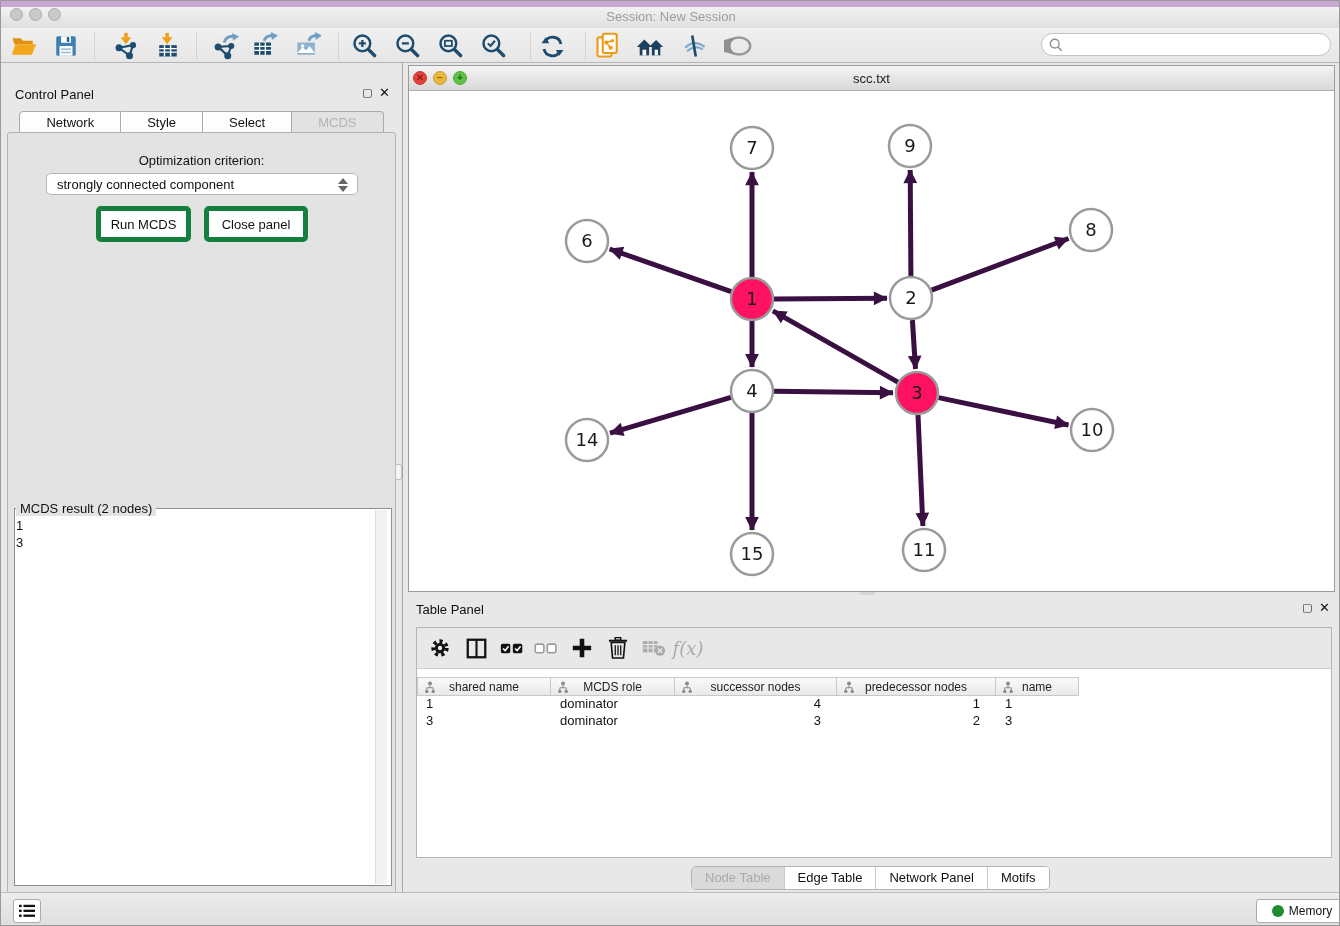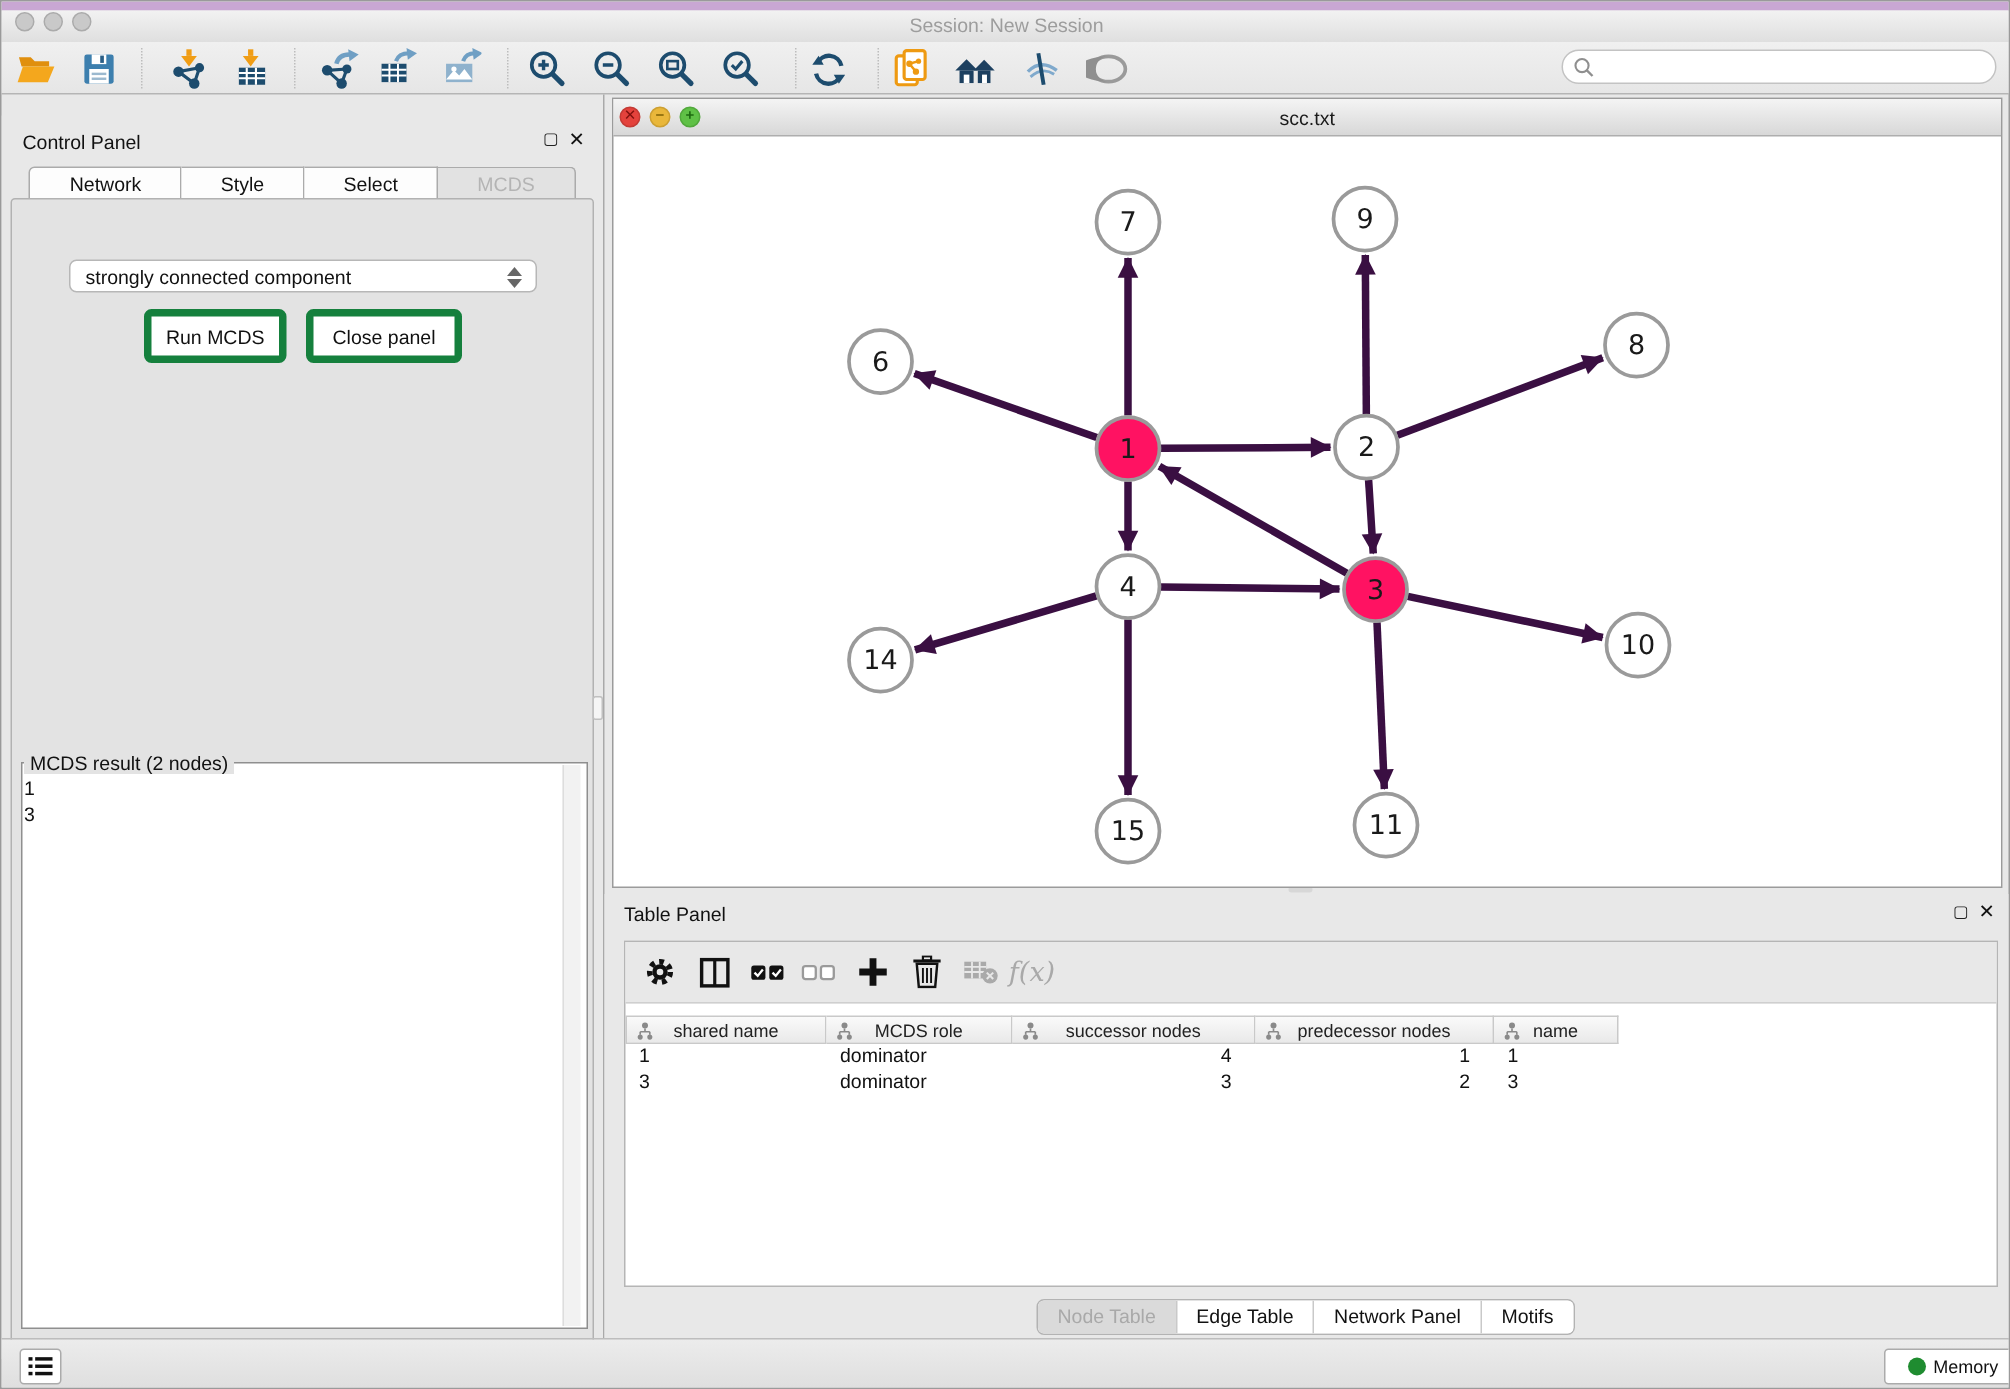"Optimization criterion:" div.abs { html: none -> <div>Optimization criterion:</div> }
